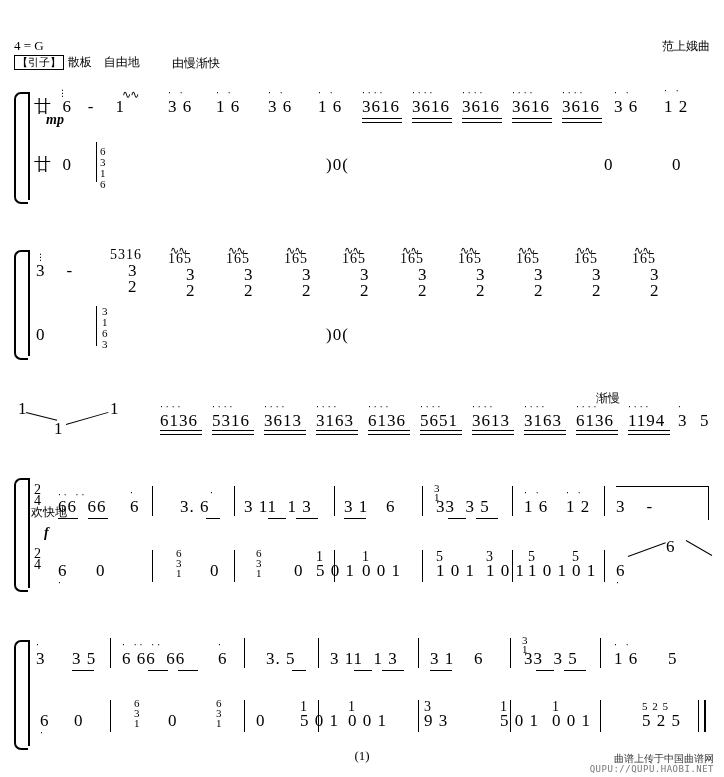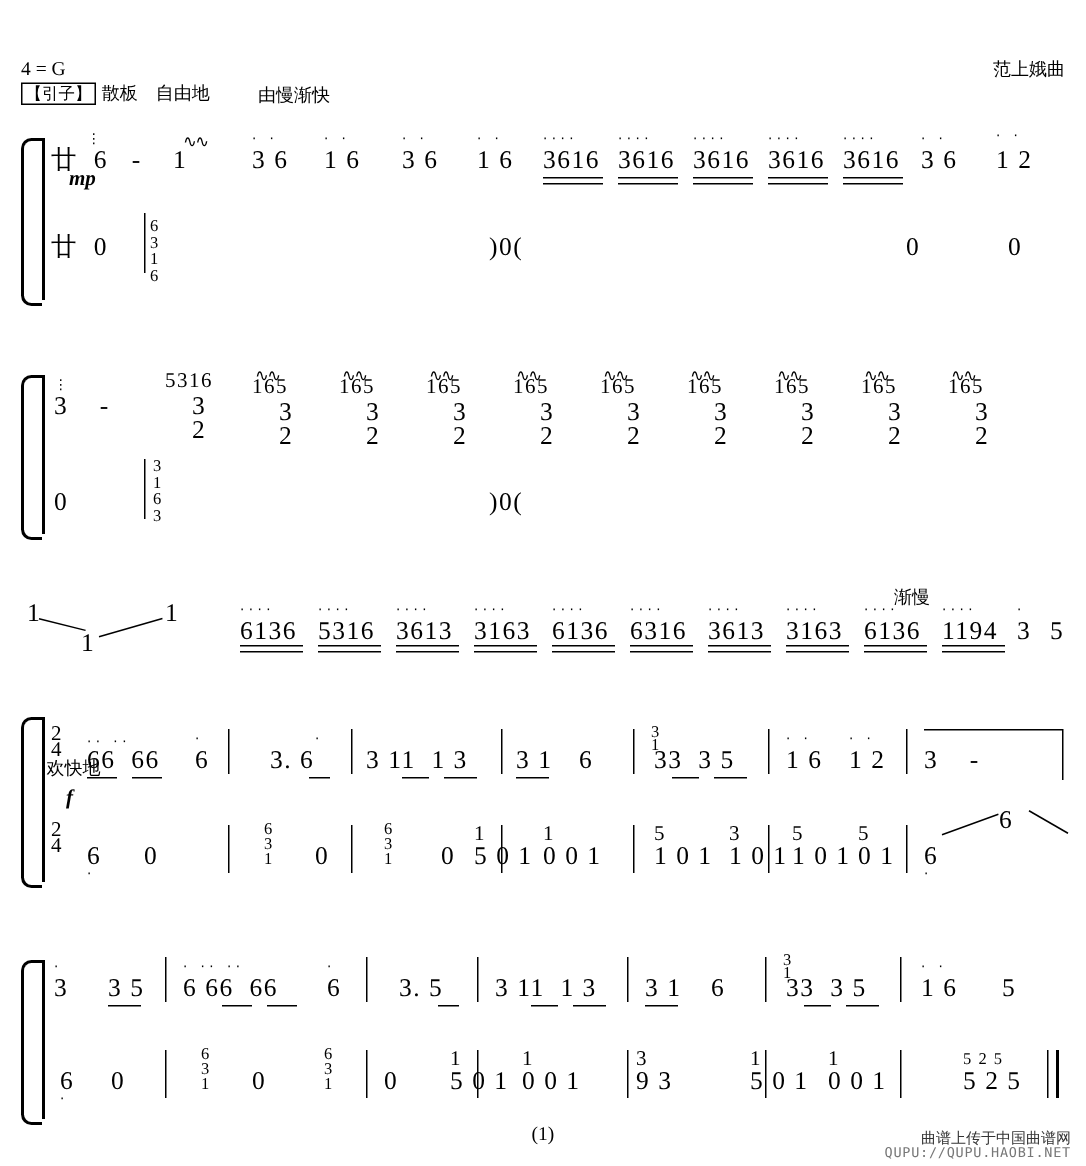"6316" div.num { text: 6316 -> 5651 }
